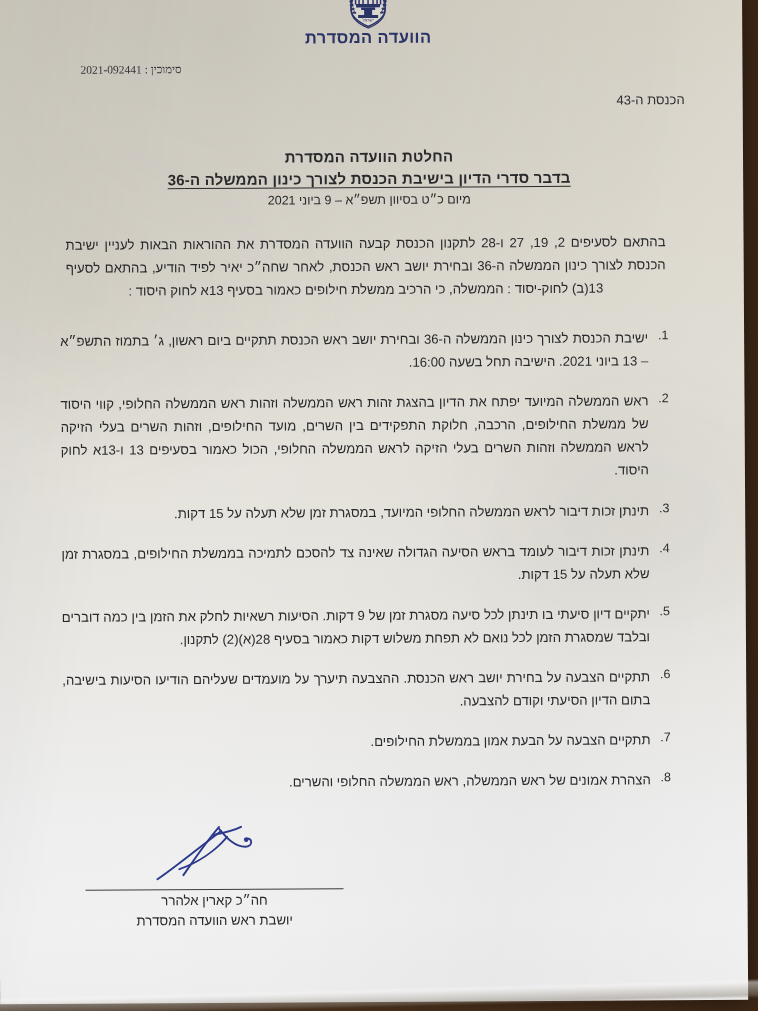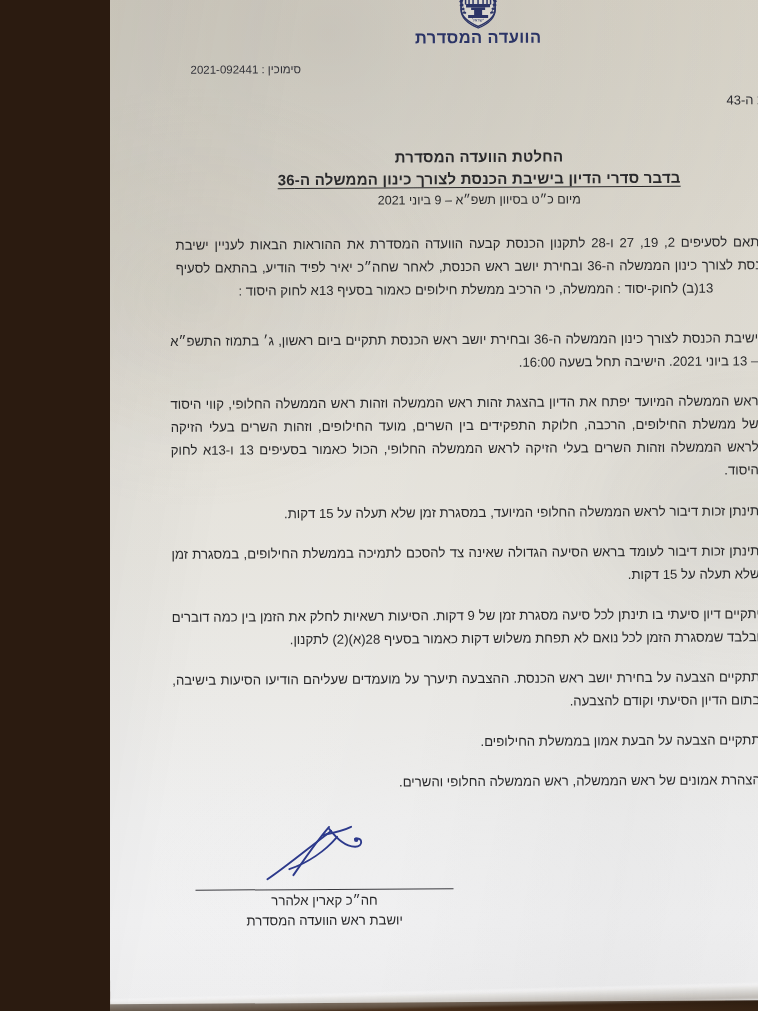"הוועדה המסדרת" #page { width: 648px -> 758px }
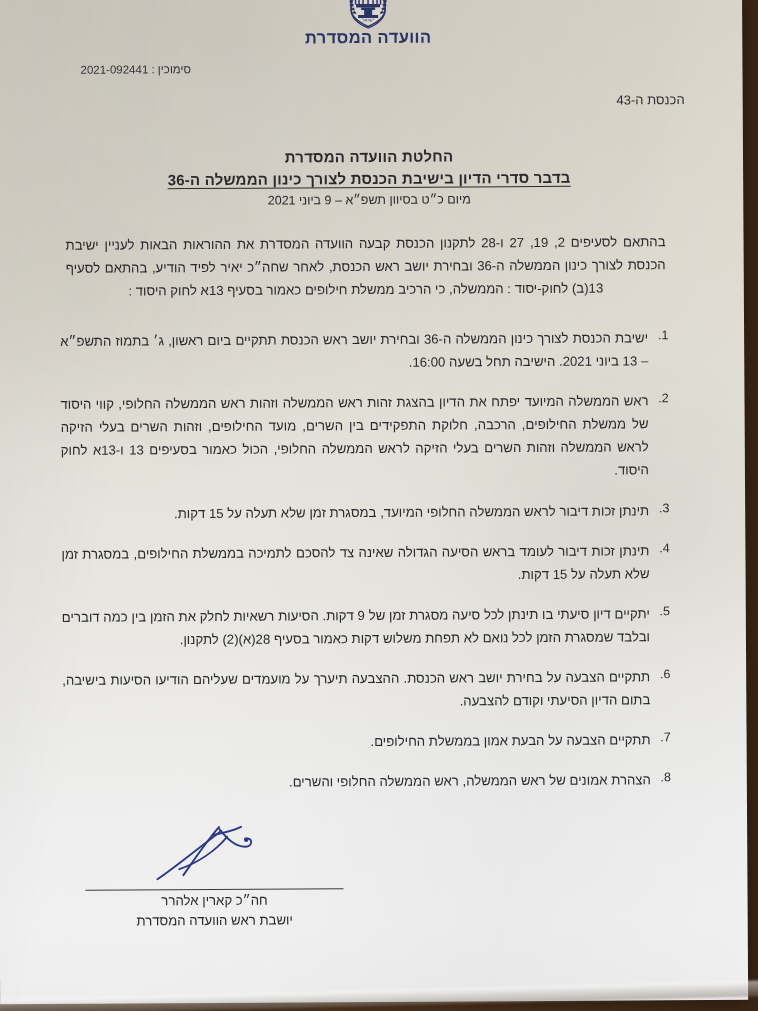"סימוכין : 2021-092441" .ref-no { font-family: Liberation Sans, sans-serif -> Liberation Serif, serif }
